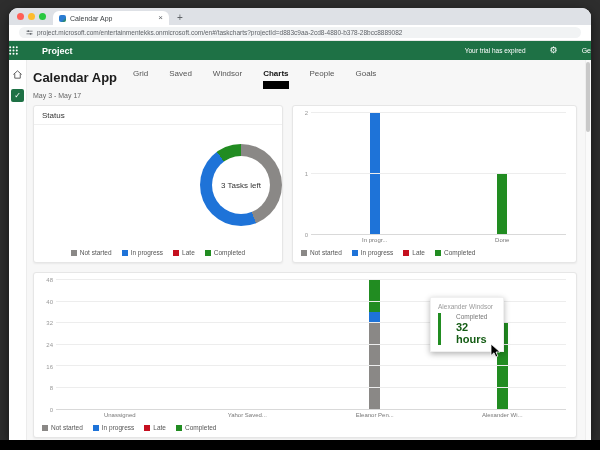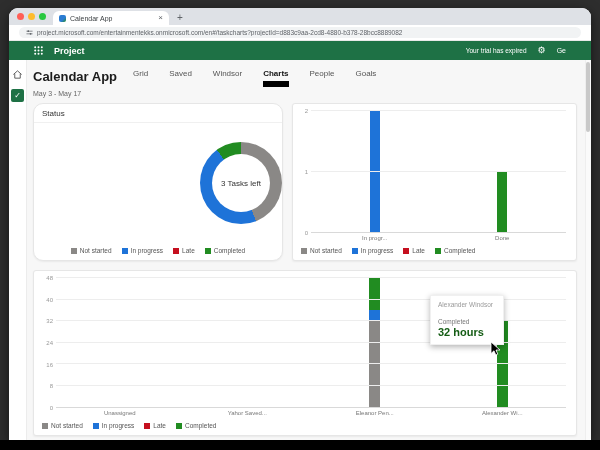"Project" .appheader { gap: 11px -> 24px; padding: 0 25px -> 0 0 }
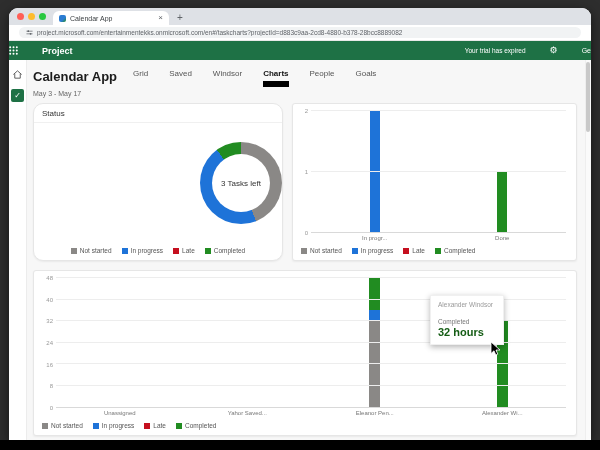"Charts" .tab-item.active { border-bottom: 6px solid #000000 -> 8px solid #000000 }
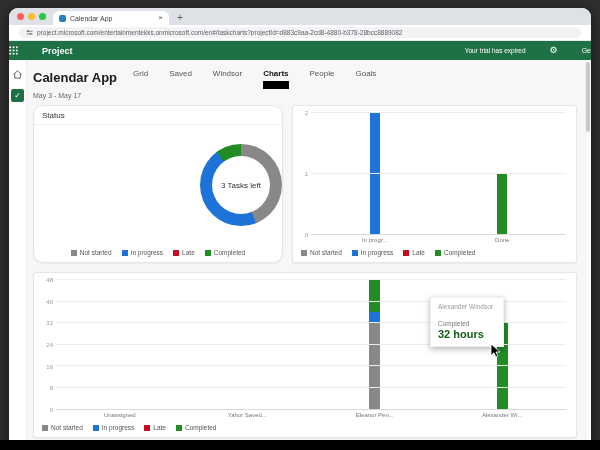"Status" .status-card { border-radius: 10px -> none }
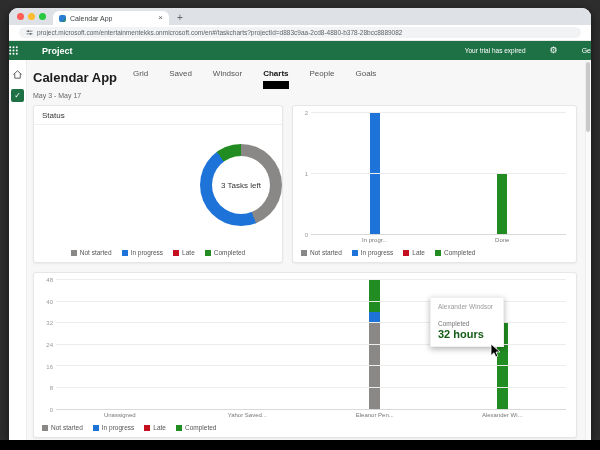"32 hours" .tt-row { flex-direction: column -> none; gap: 7px -> 15px }
